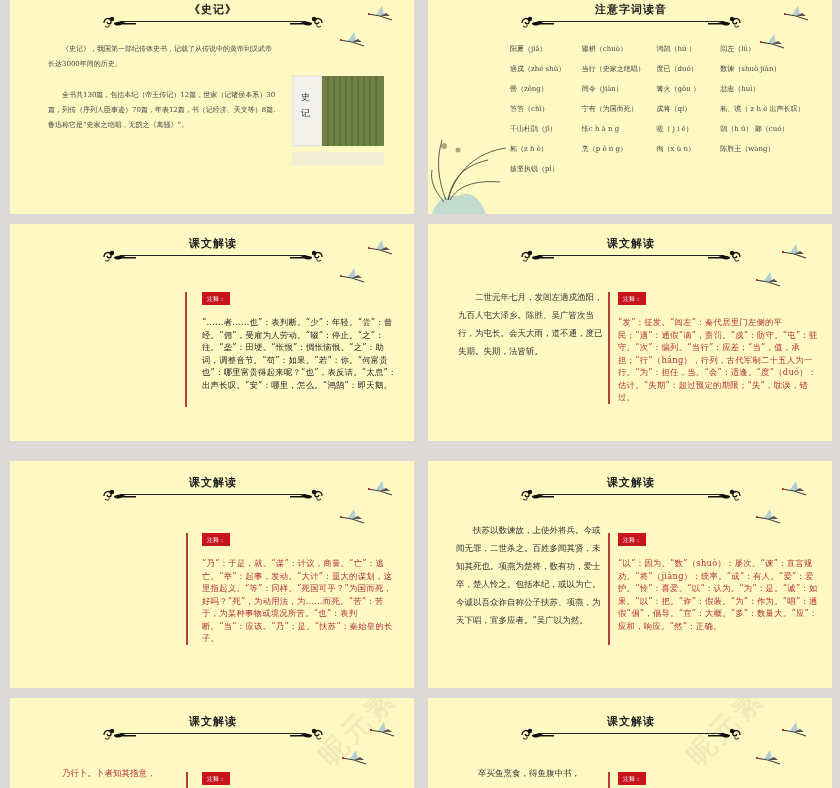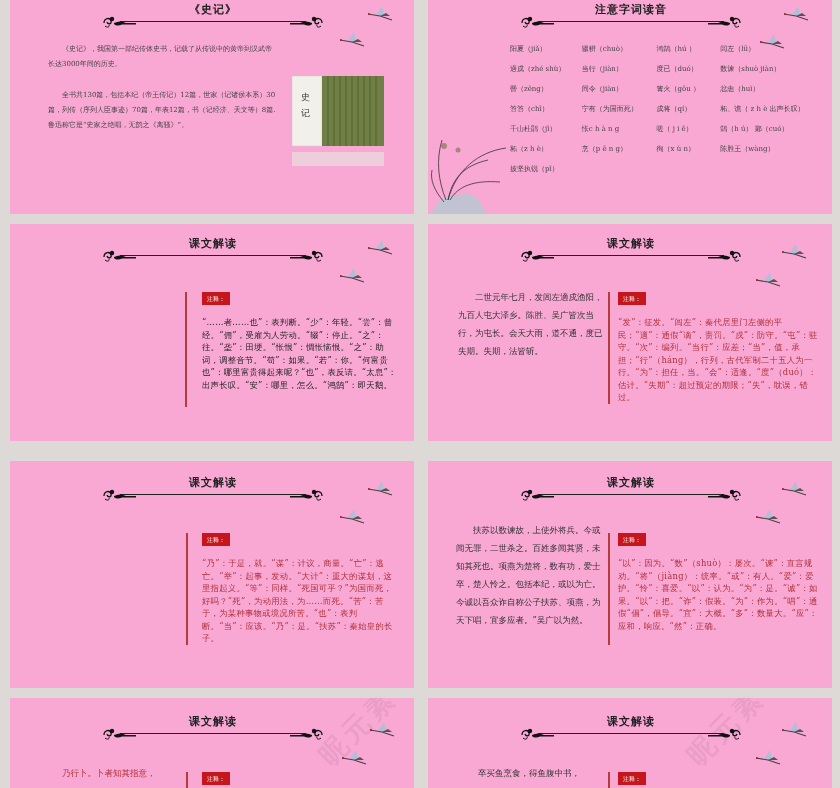"《史记》" .slide { background: #f9a8d4 -> #fef9c3 }
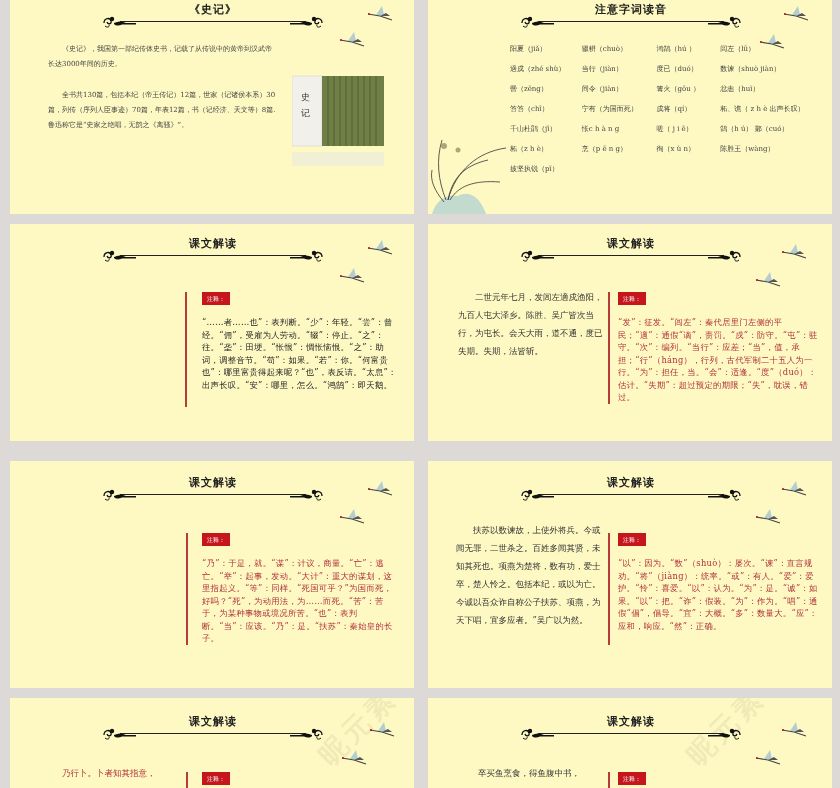"当行（jiàn）" span.pron-cell { text: jiàn -> 史家之绝唱 }
